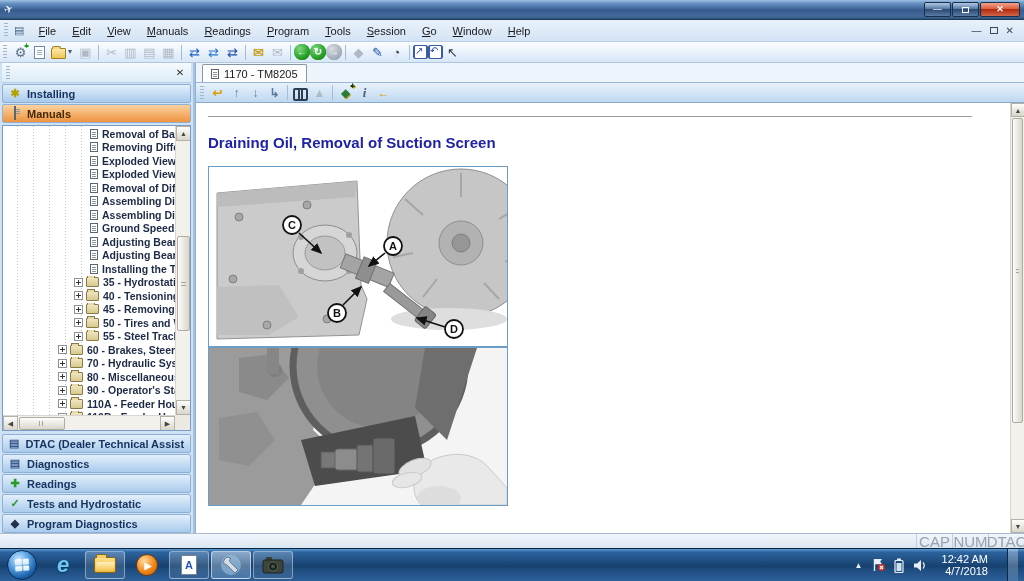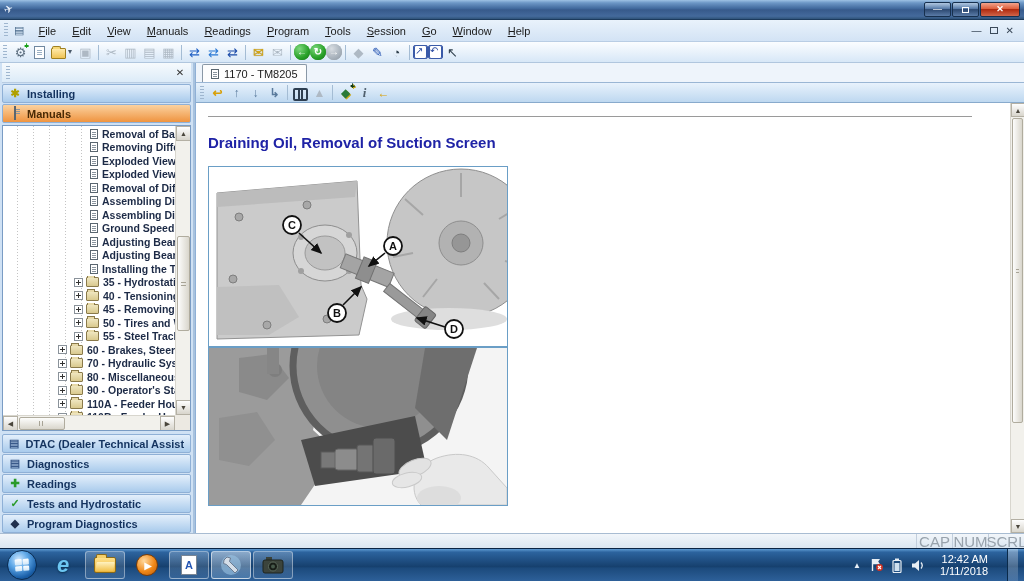"SCRL" span.sind { text: SCRL -> DTAC }
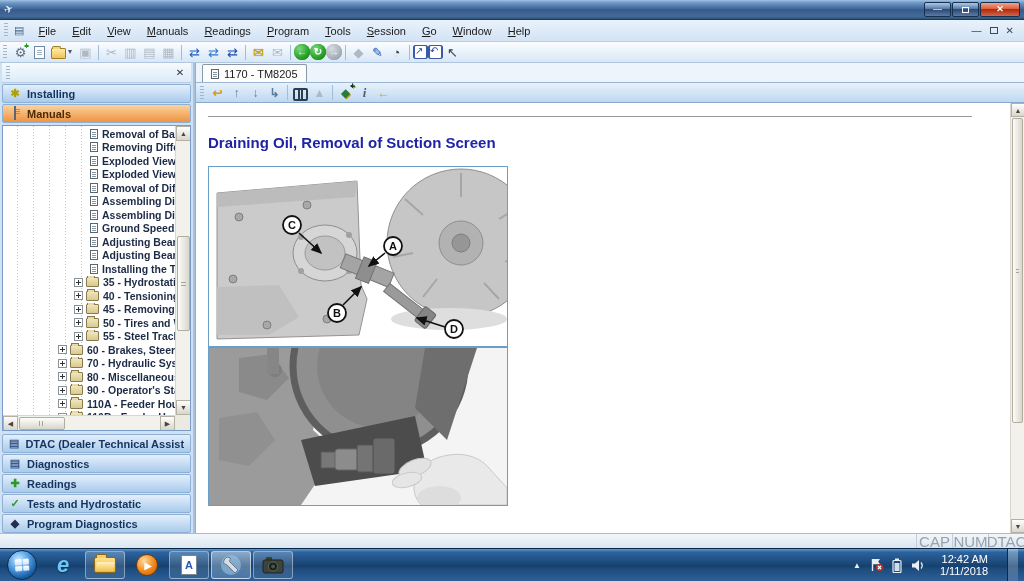"1/11/2018" span { text: 1/11/2018 -> 4/7/2018 }
